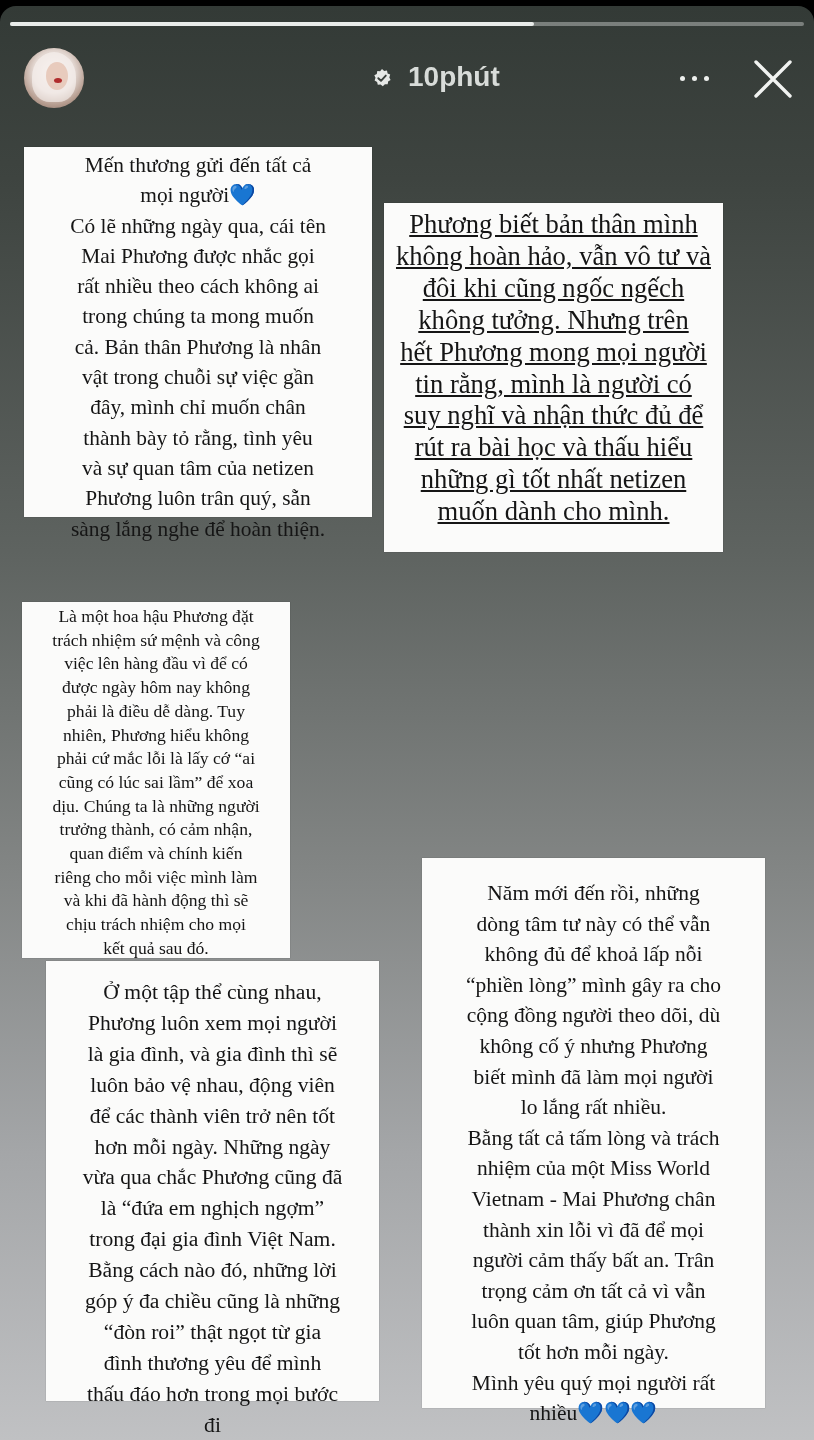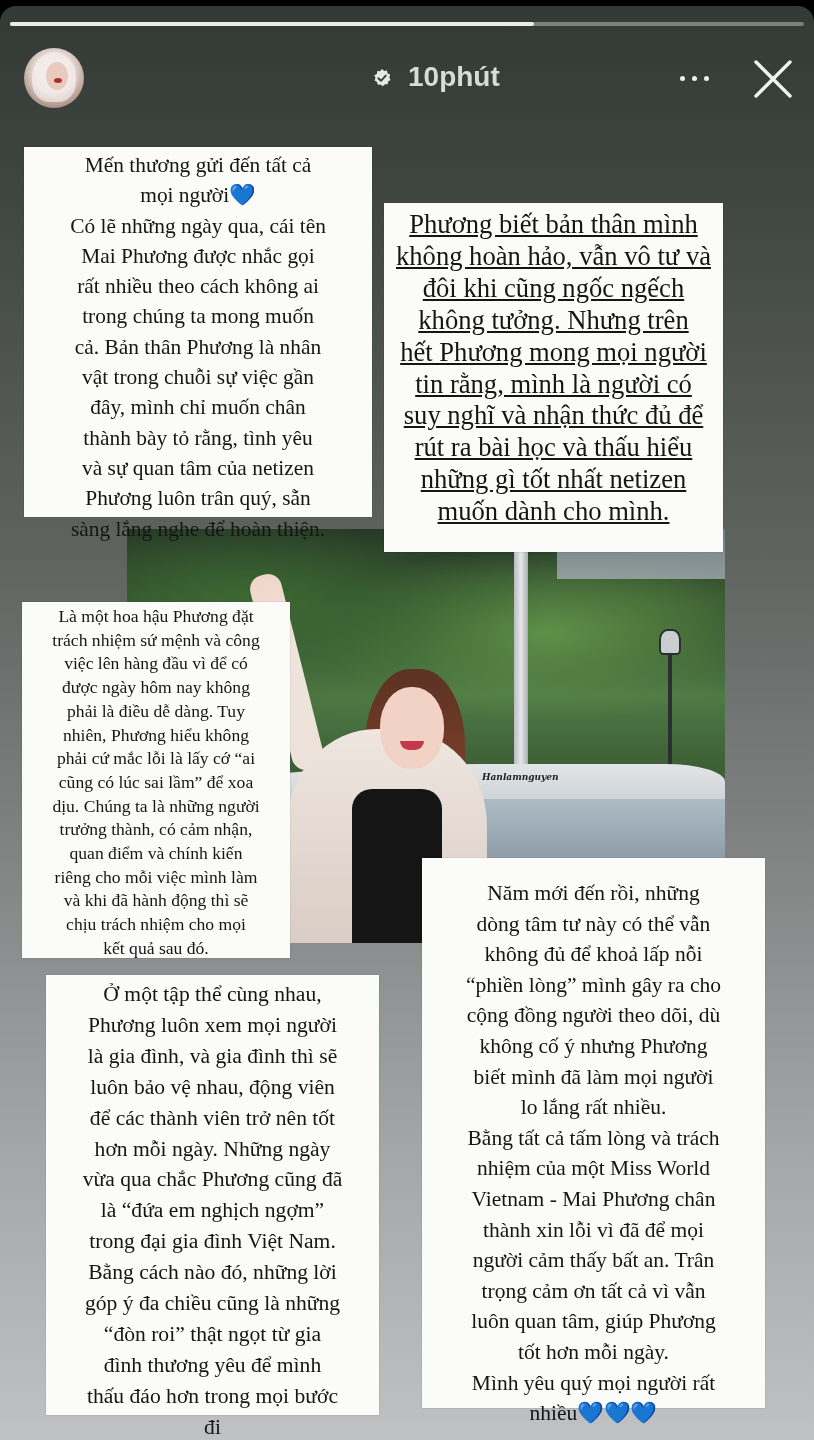"Hanlamnguyen" div.photo { html: <div> <div></div> <div></div> <div></div> <div></div> <div></div> <div></div> <div></div> <div></div> <div></div> <div></div> <div></div> <div></div> <div></div> <div>Hanlamnguyen</div> </div> -> none }
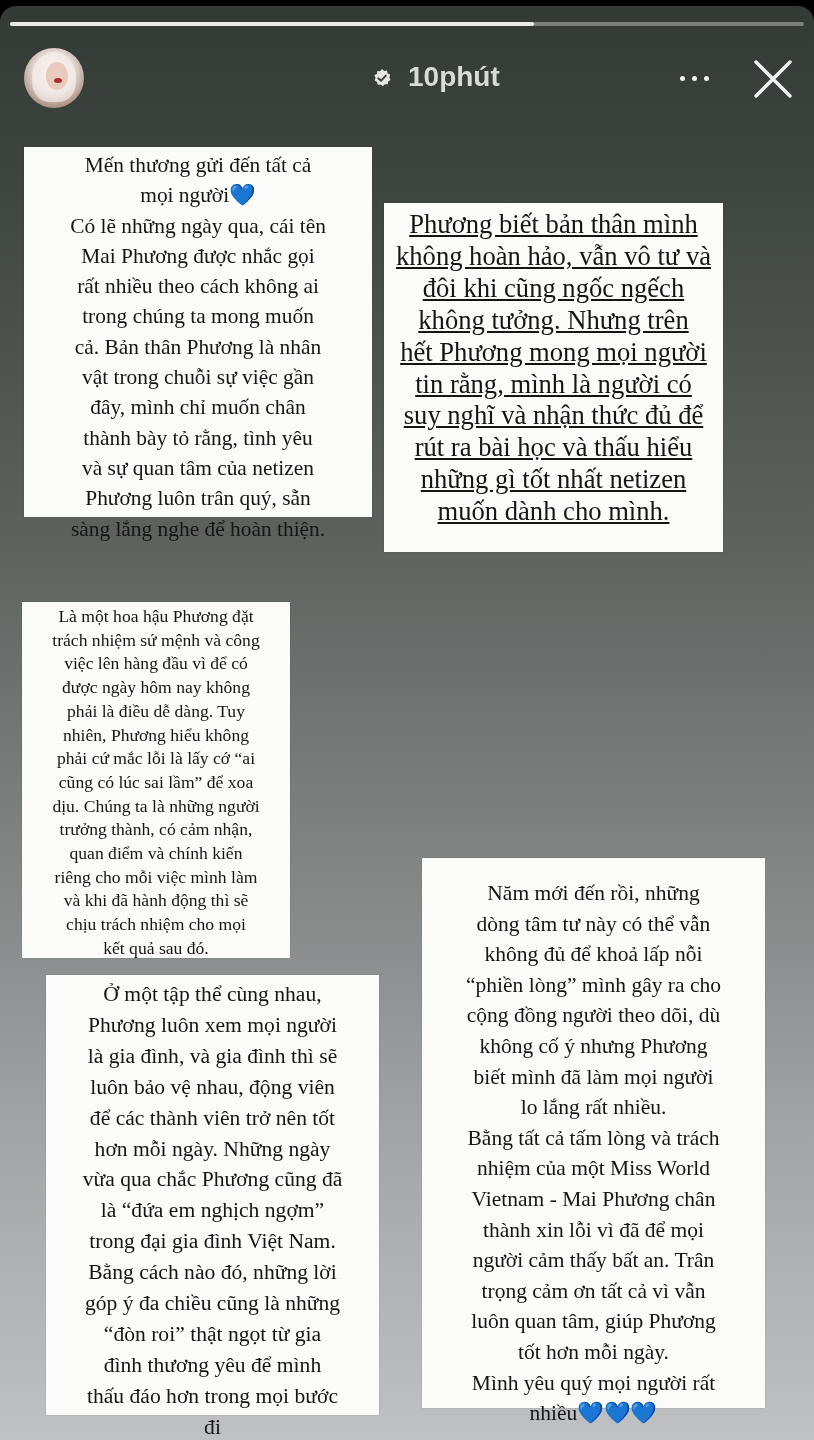"Ở một tập thể cùng" .box4 { margin-top: 14px -> none; padding: 4px 4px 0 -> 16px 4px 0 }
